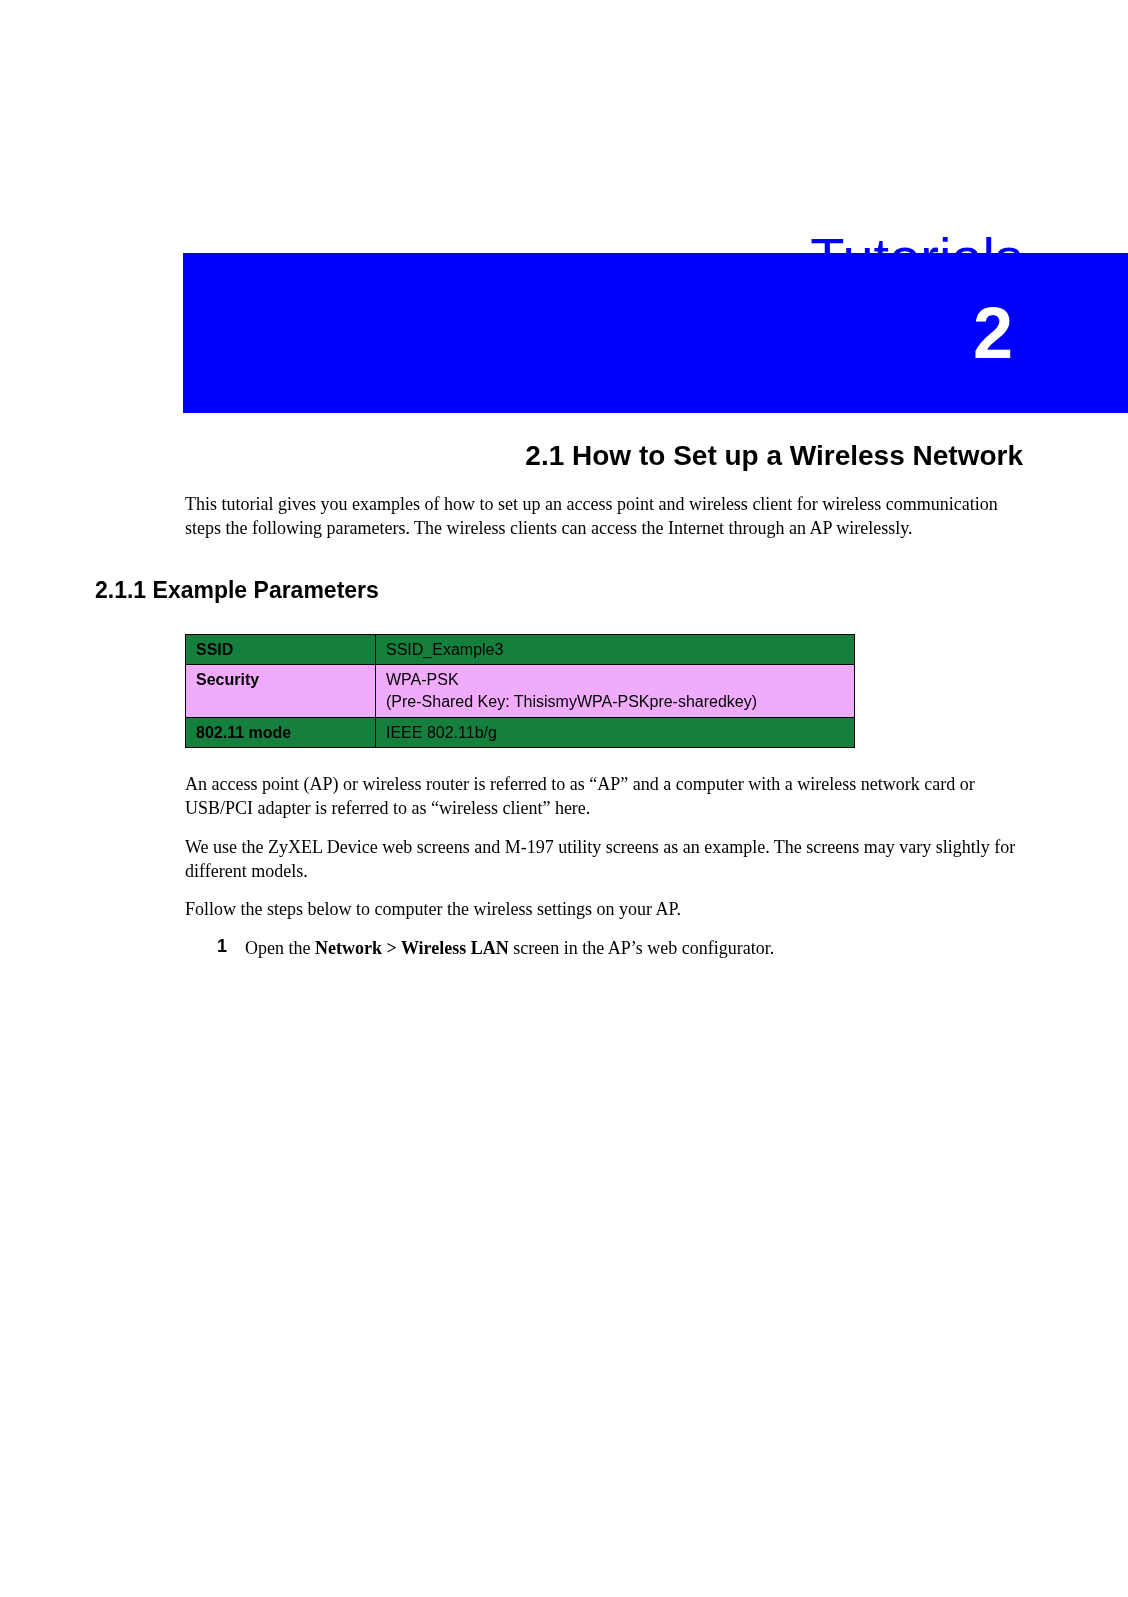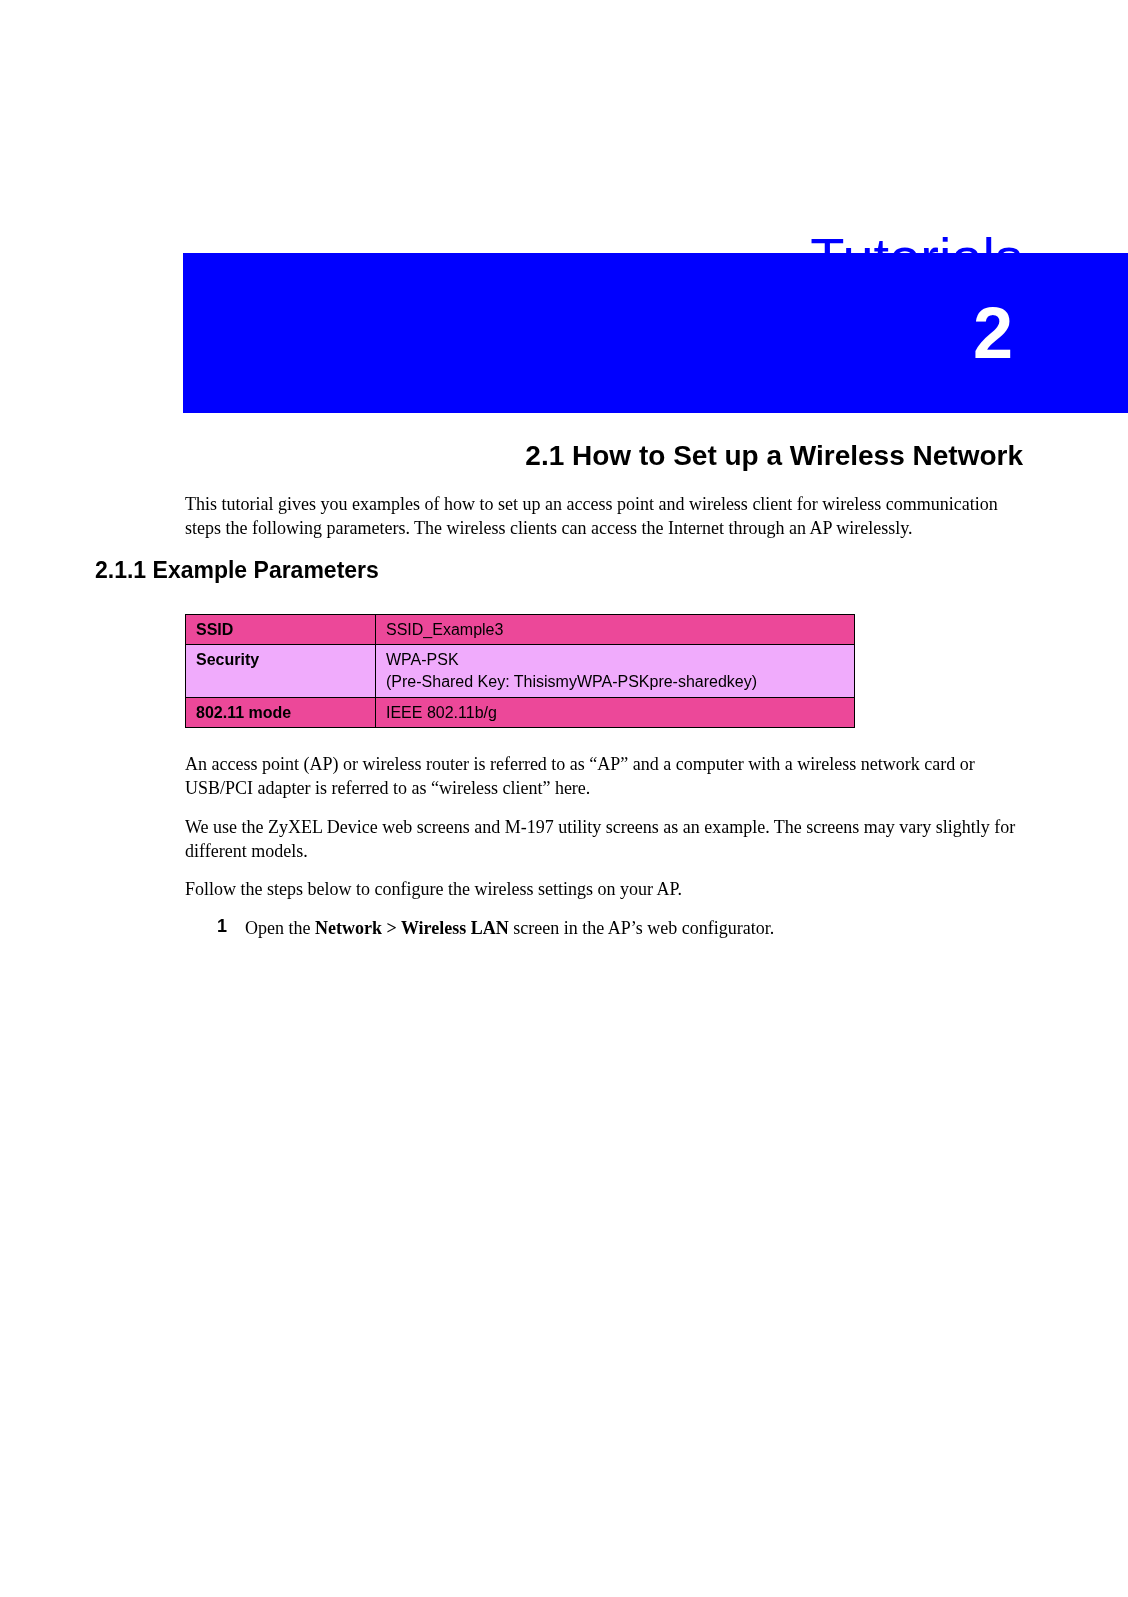"2.1.1 Example Parameters" .subsection-heading { margin-top: 16px -> 36px }
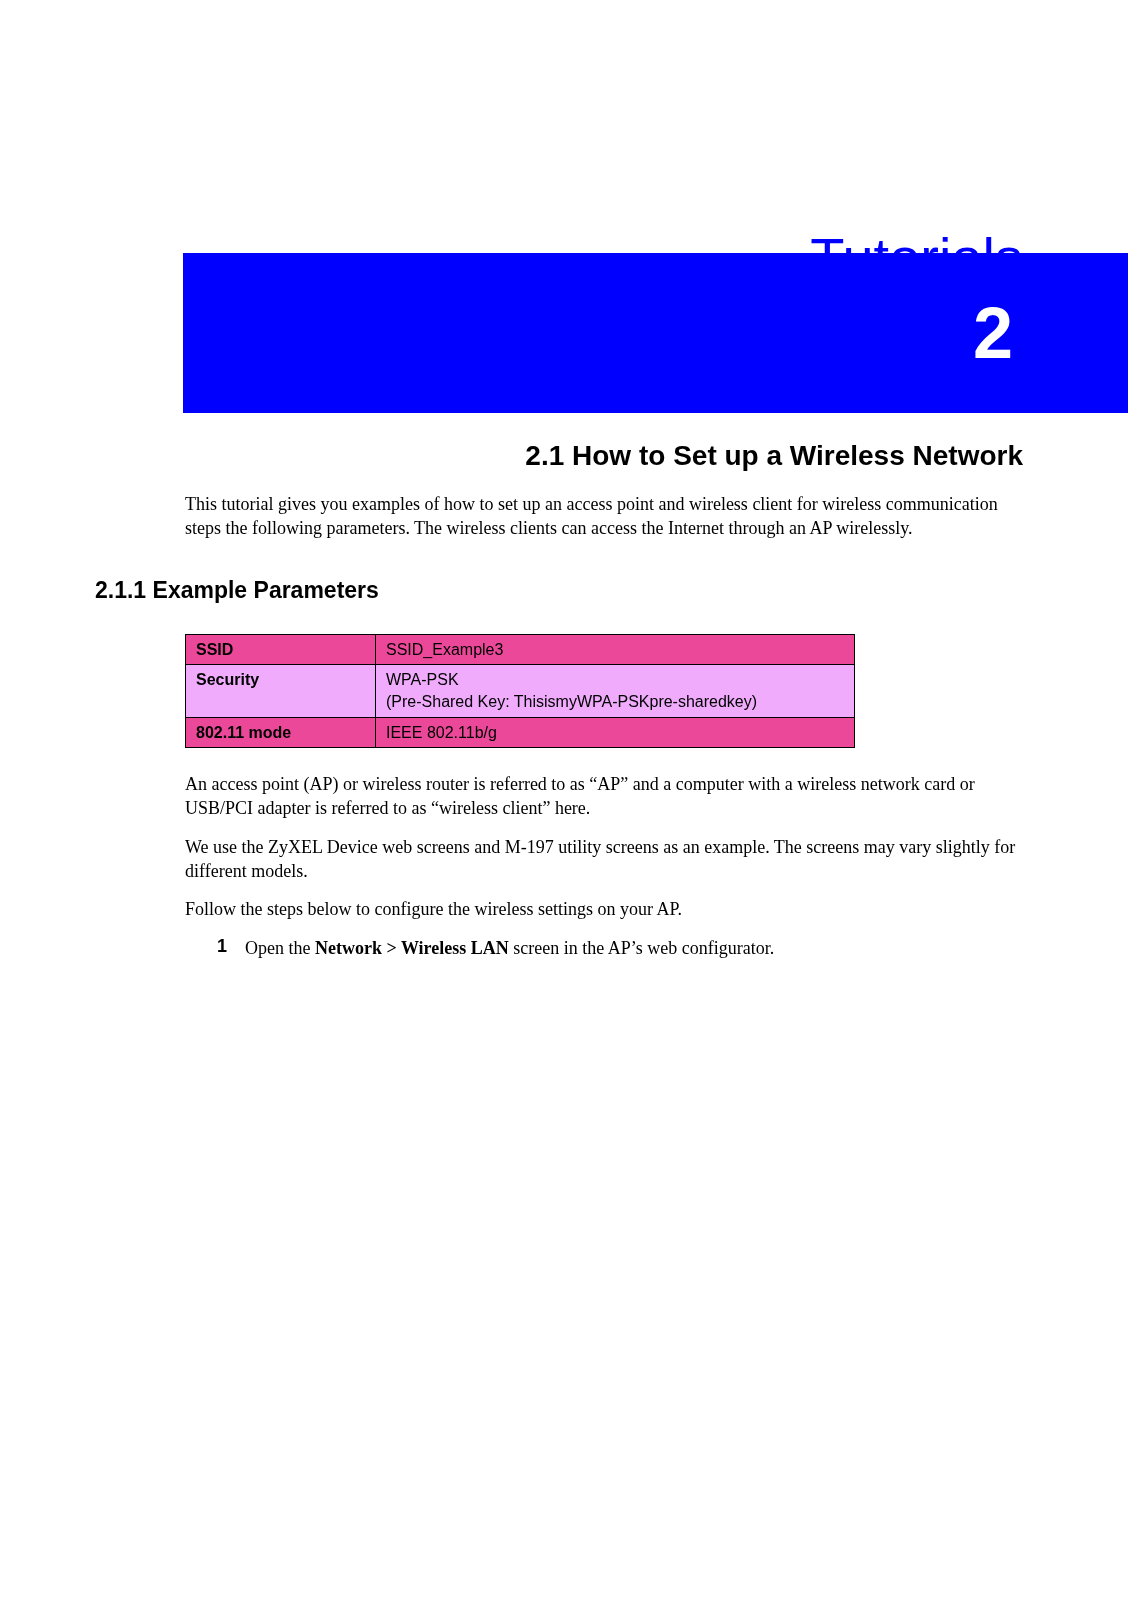"SSID" .row-odd { background: #ec4899 -> #15803d }
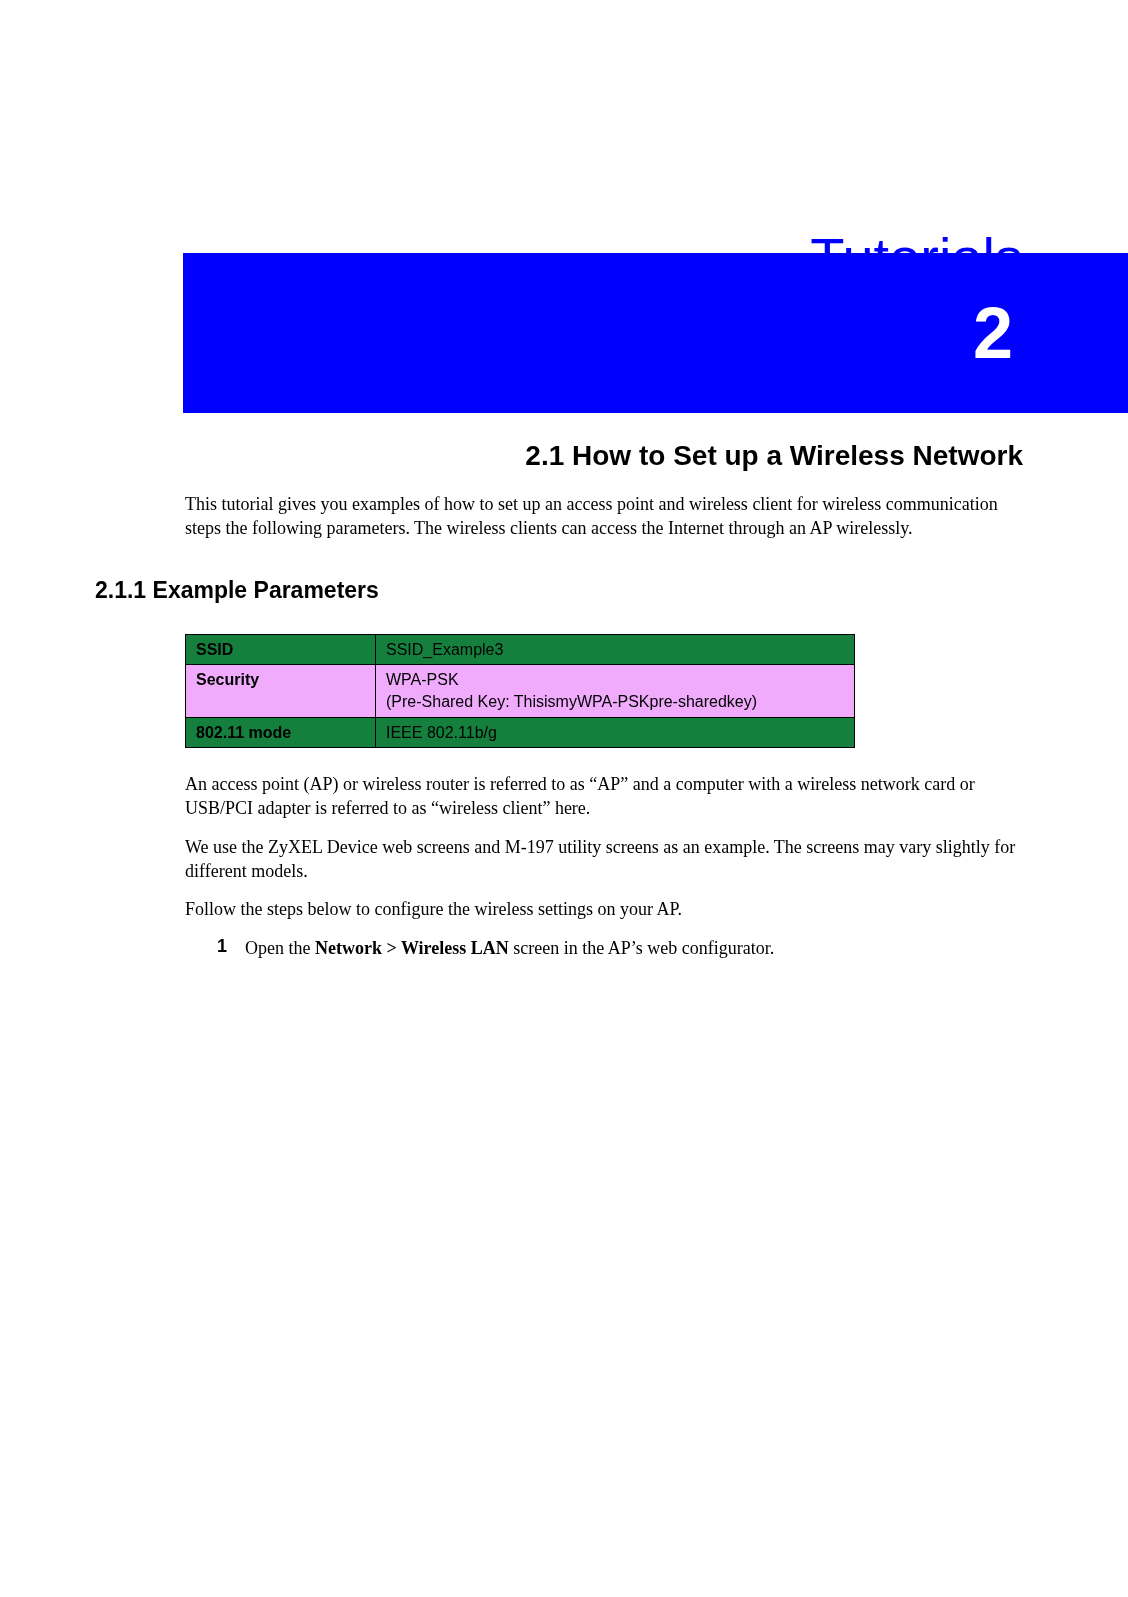"Follow the steps below to" p.body-text { text: configure -> computer }
